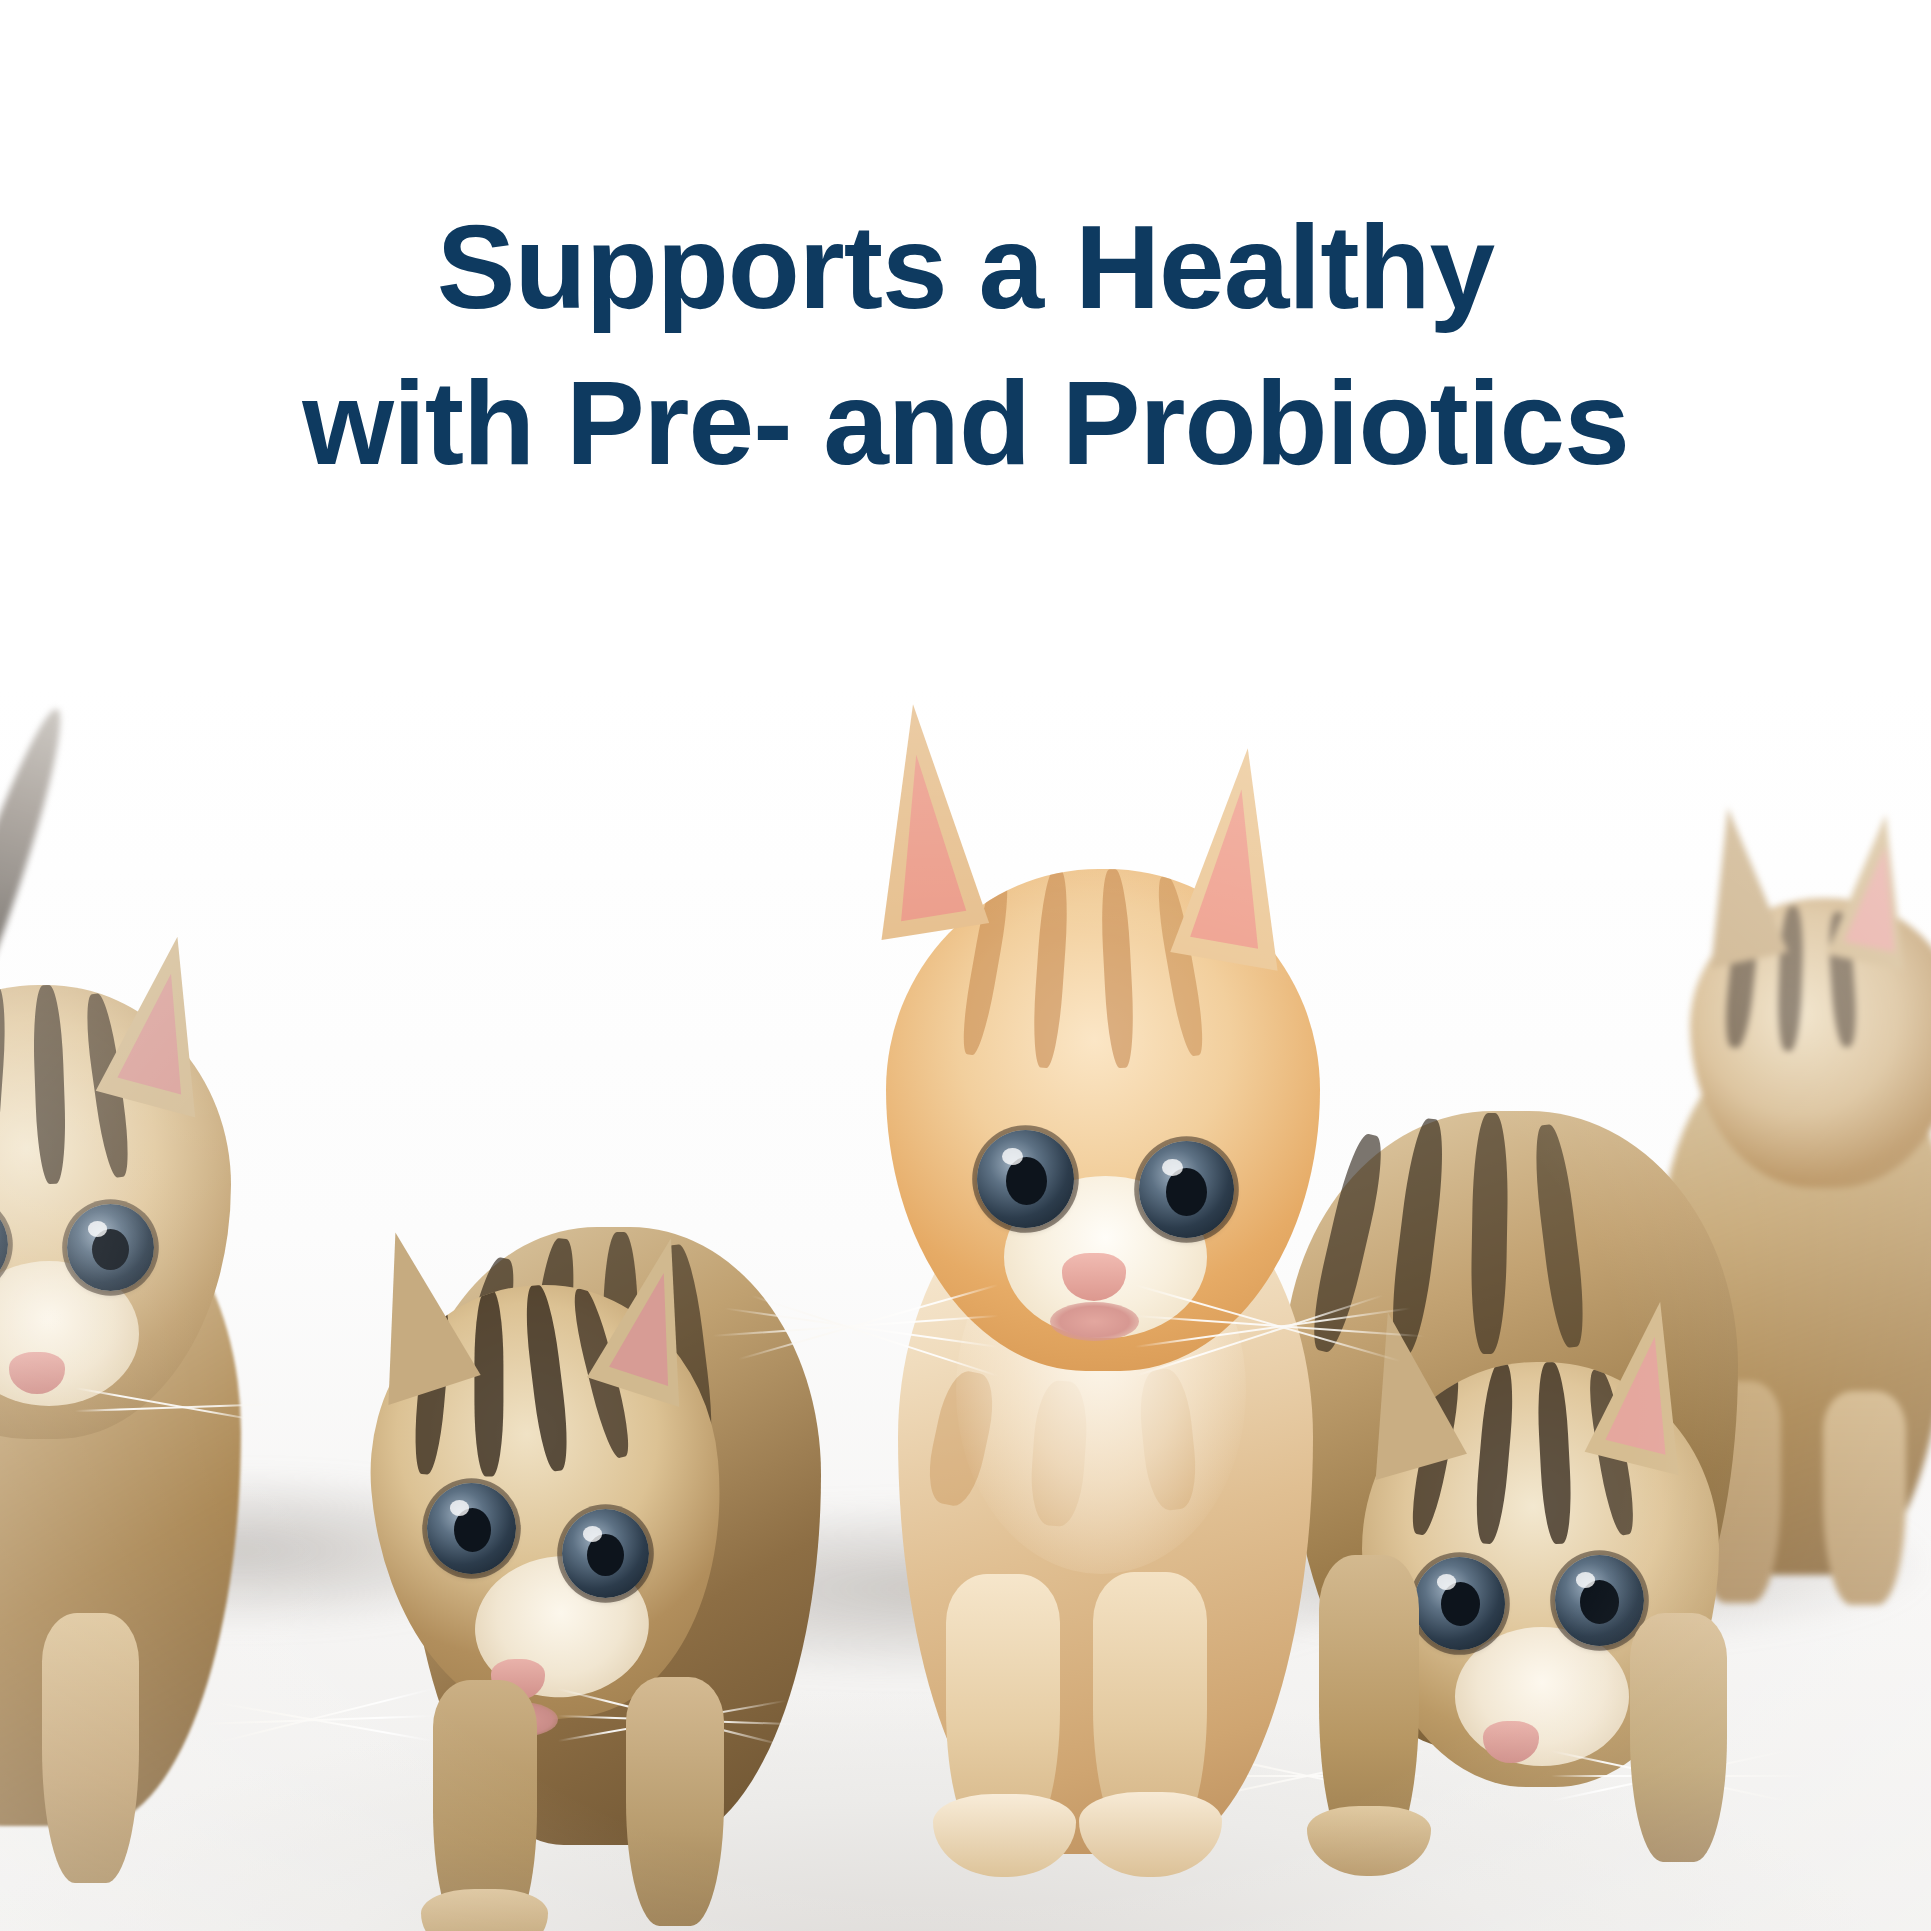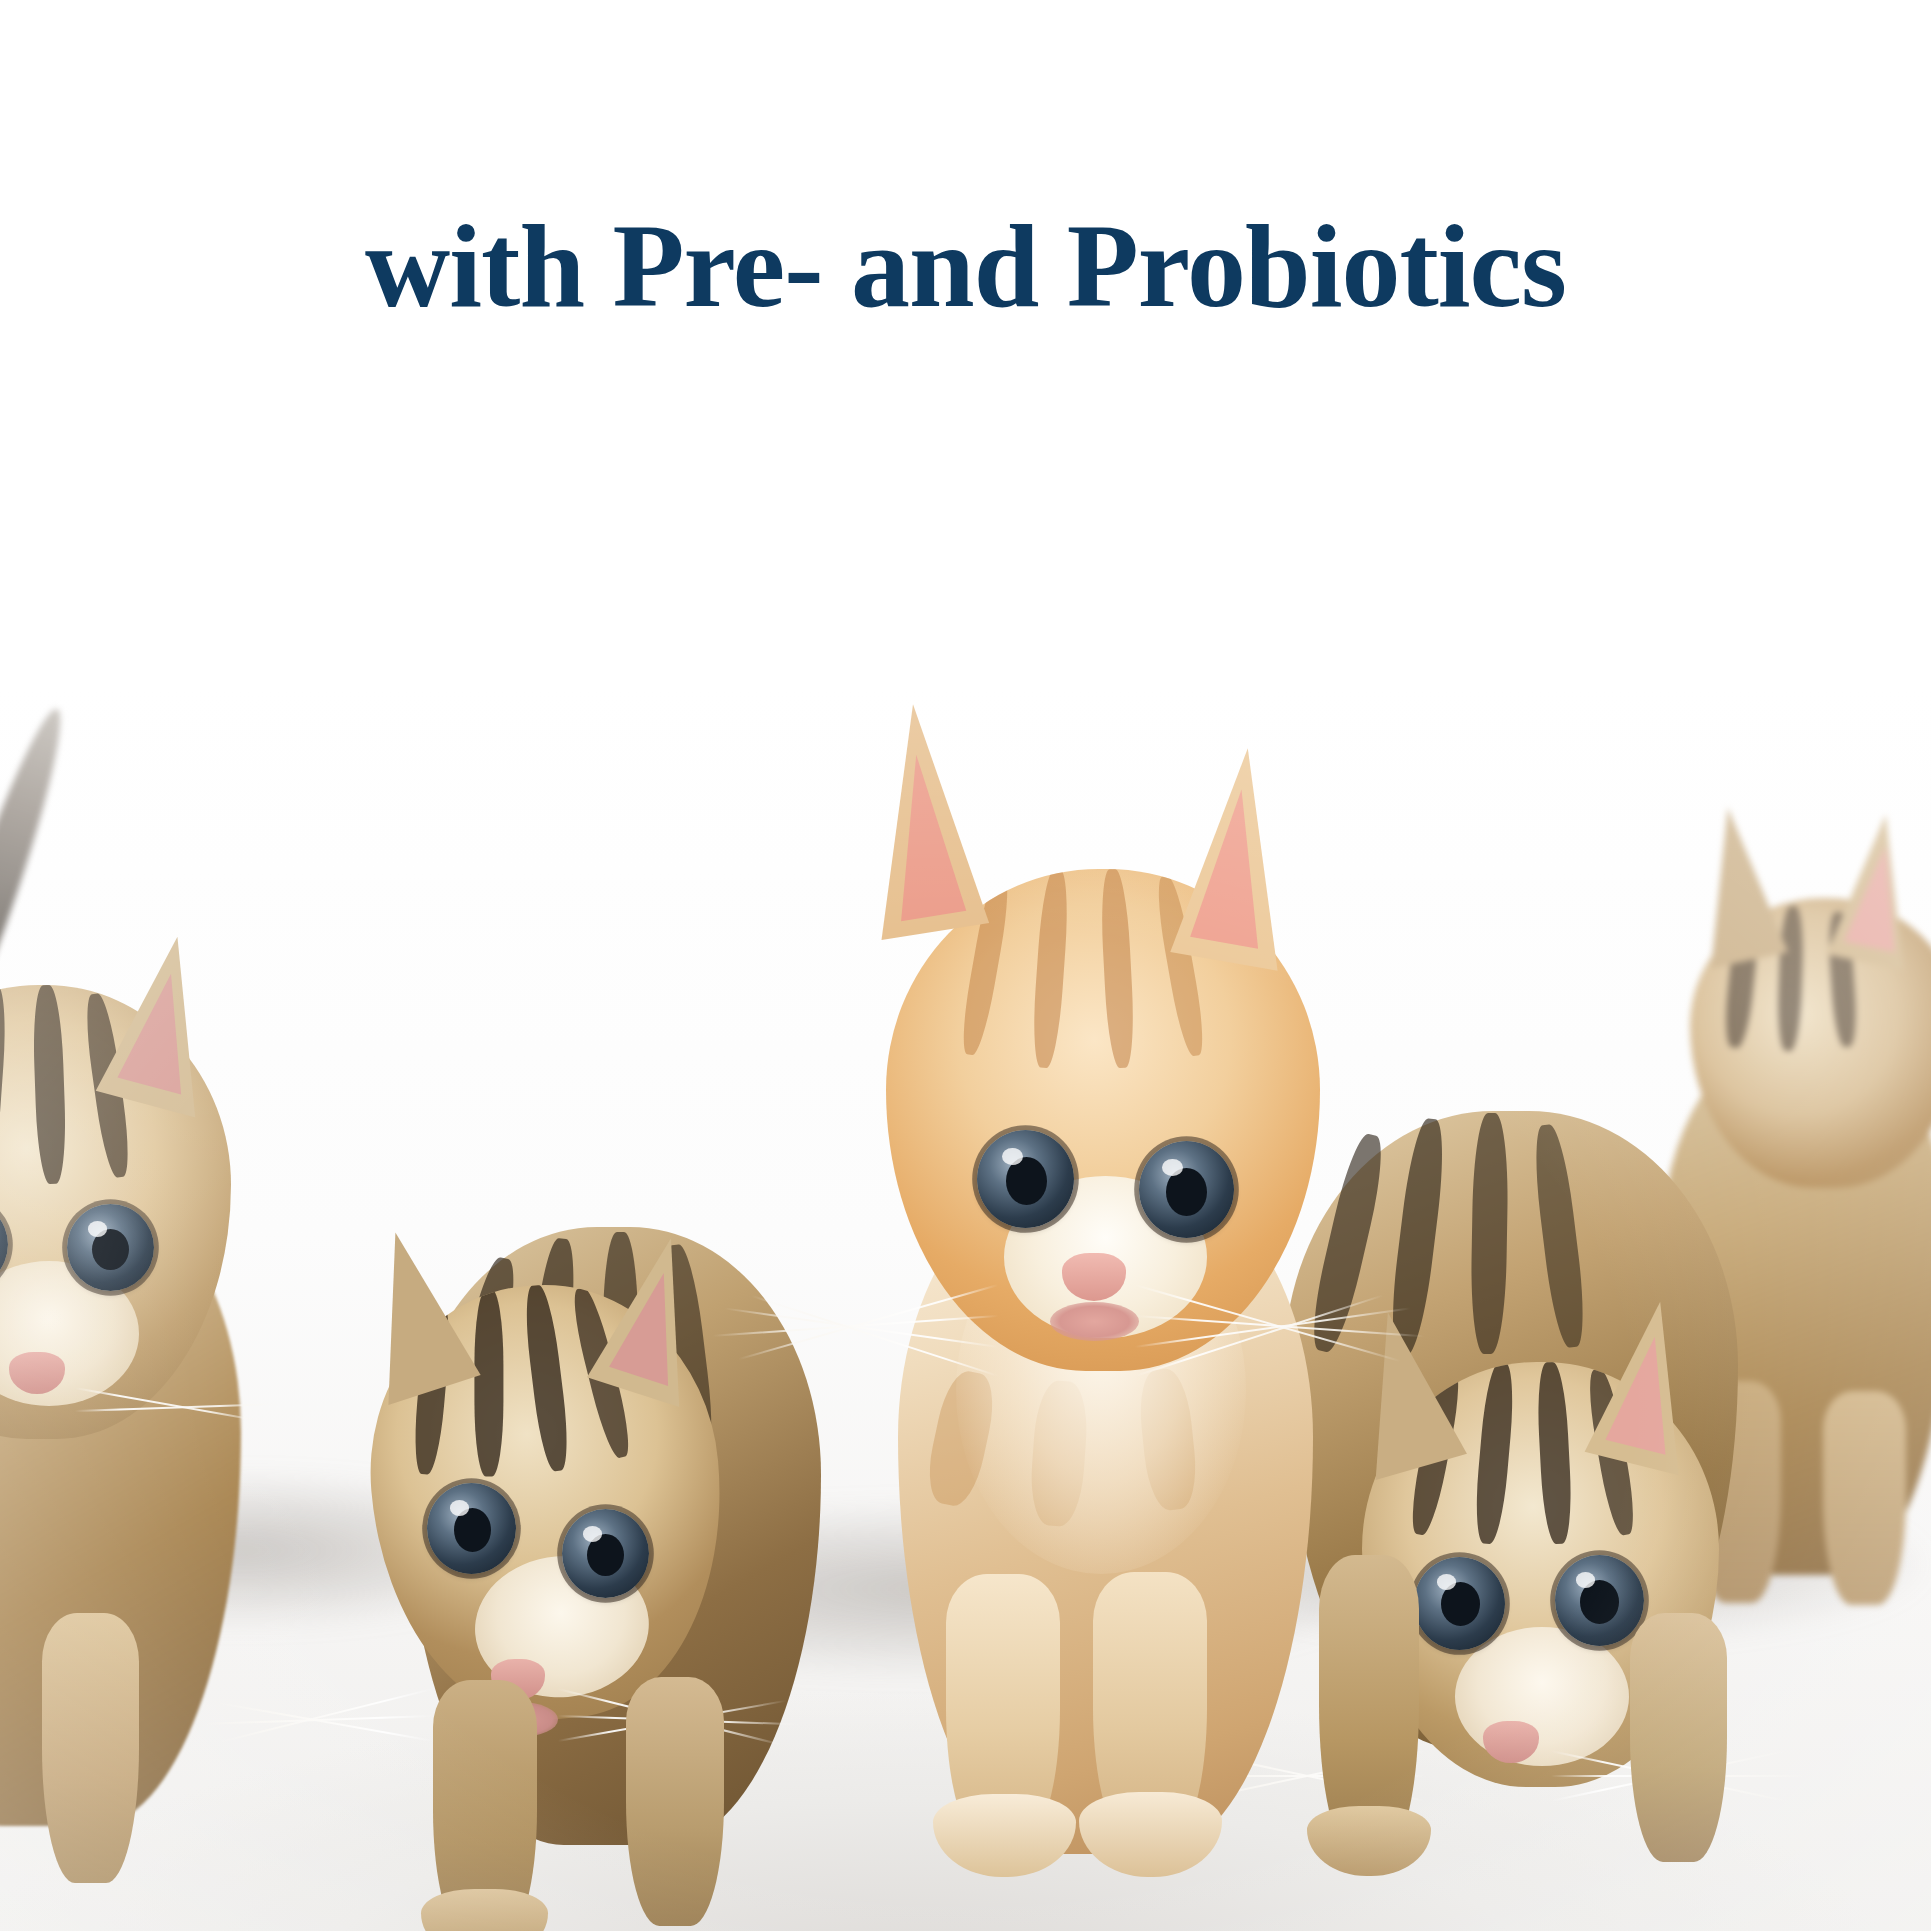"Supports a Healthy" span.hl-line { html: none -> <span>Supports a Healthy</span> }
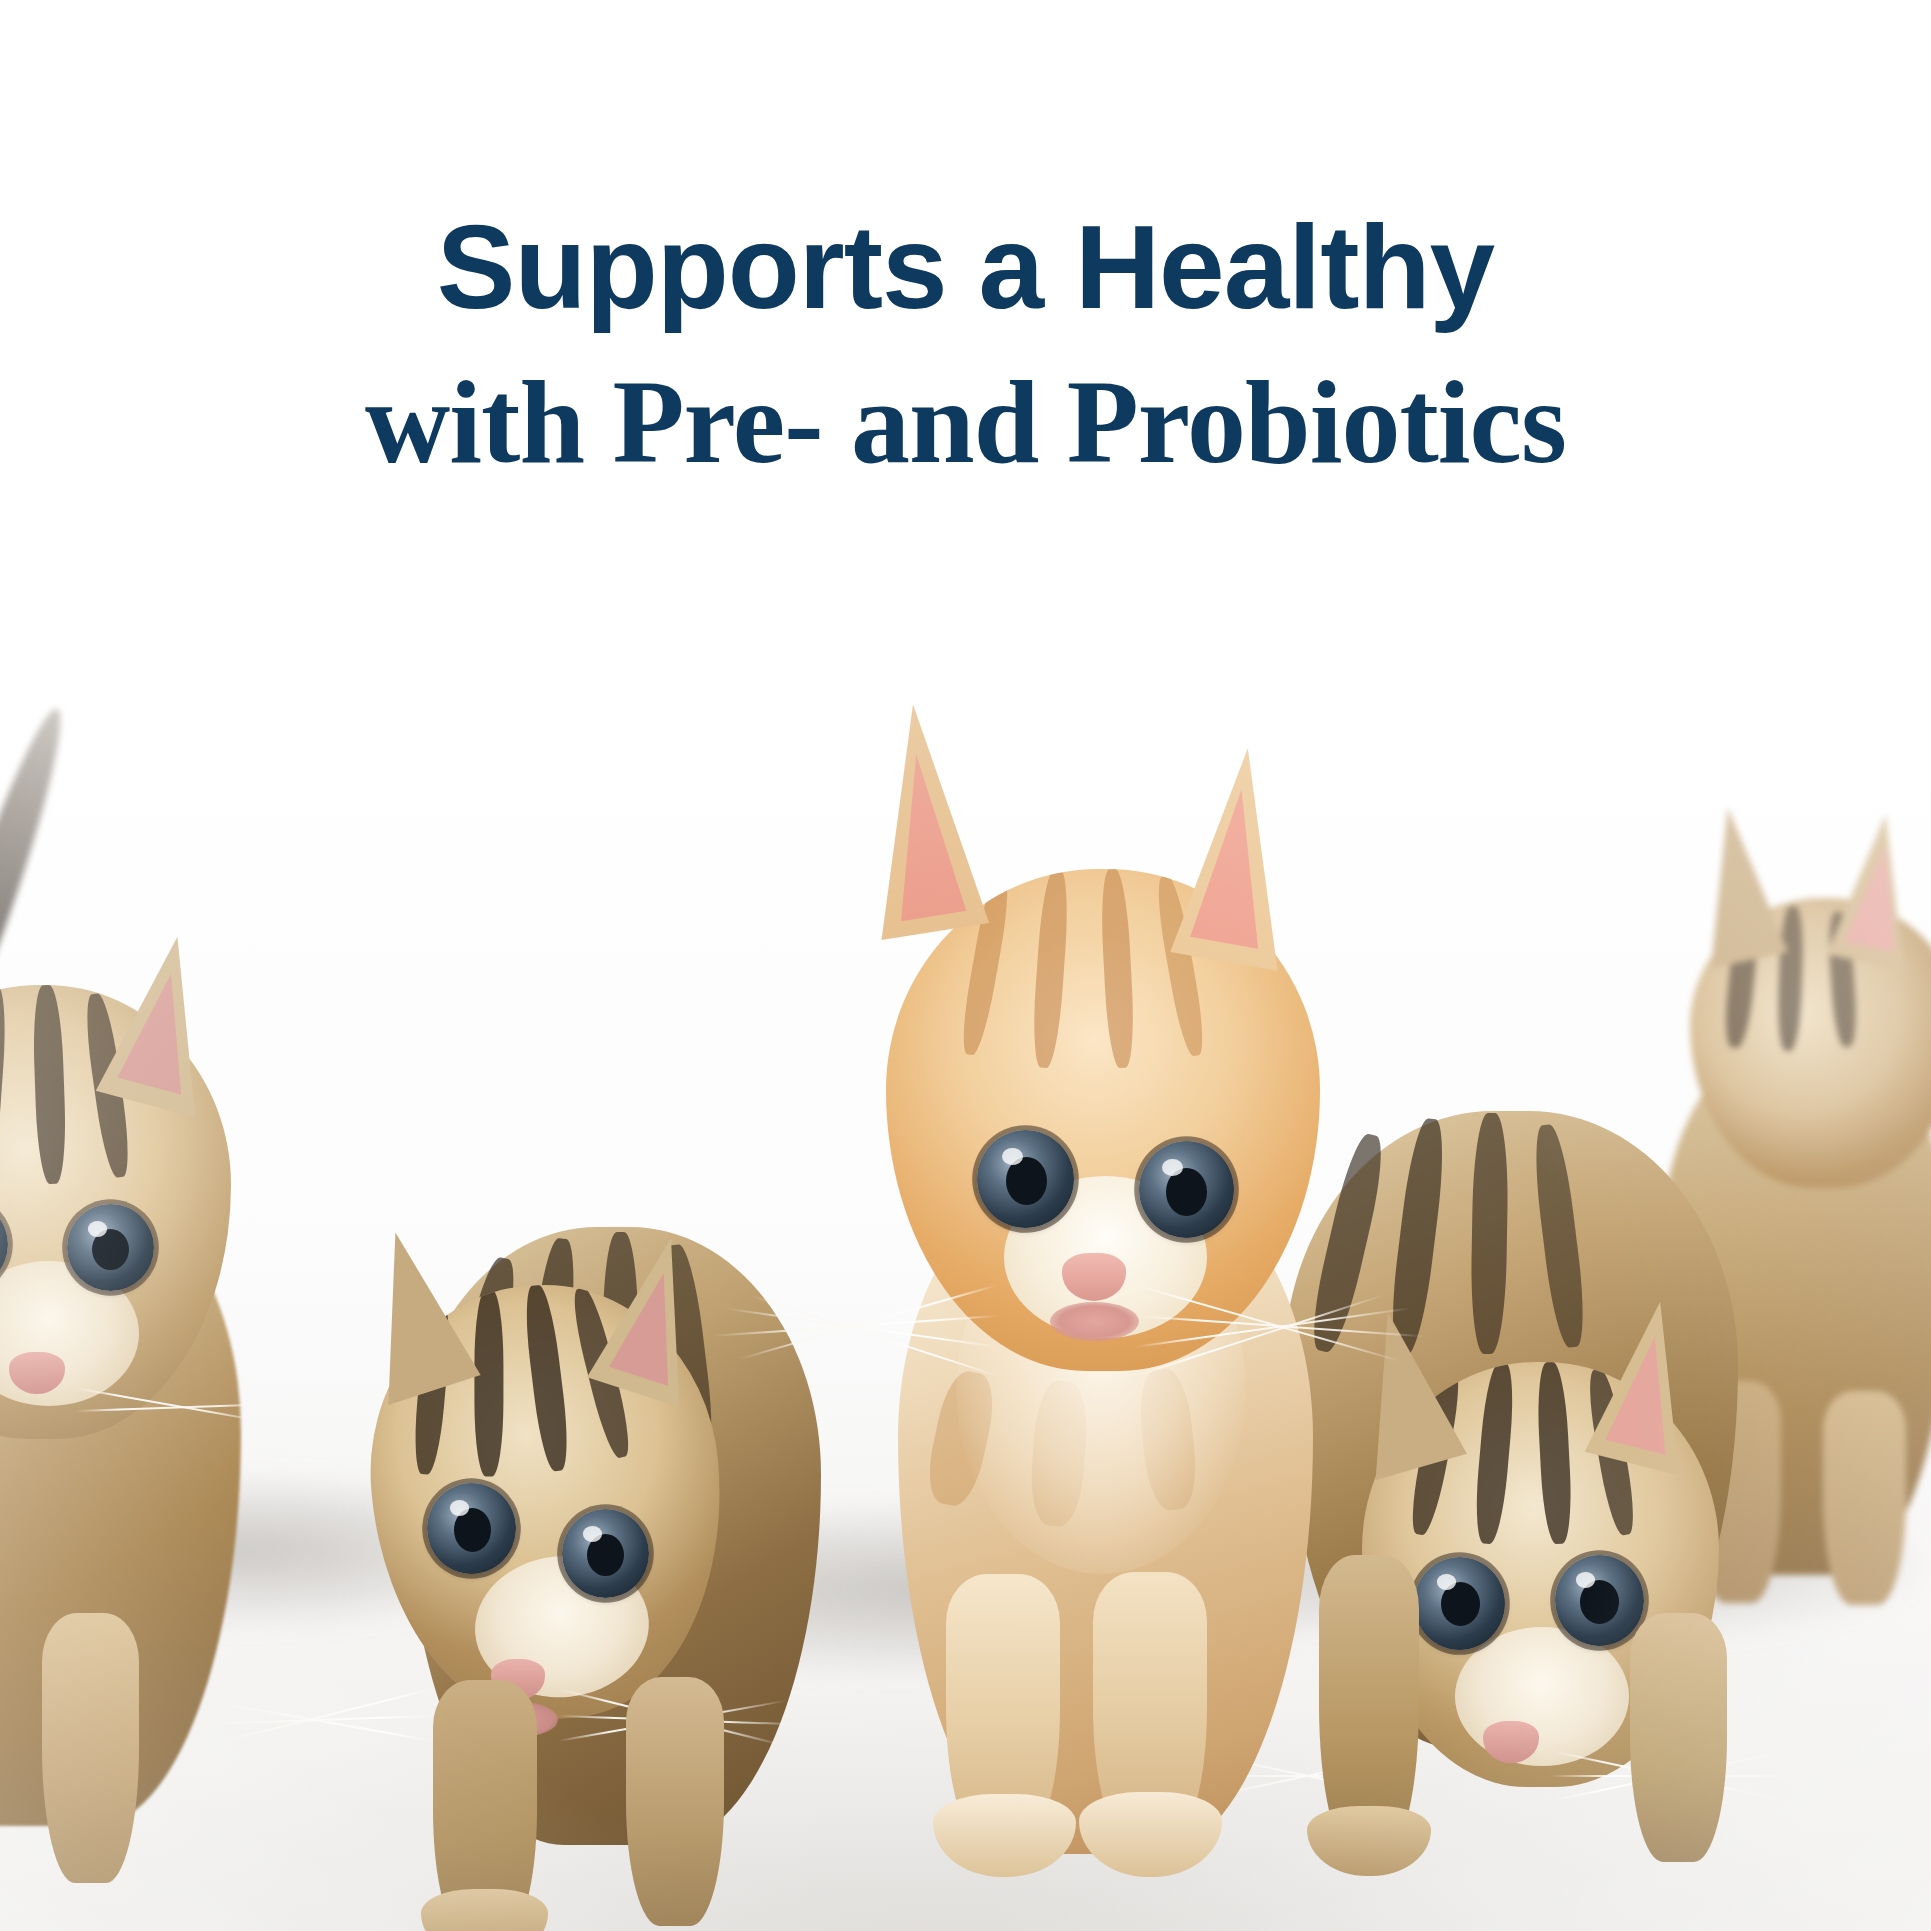"with Pre- and Probiotics" .hl-line.l3 { font-family: Liberation Serif, serif -> none }
